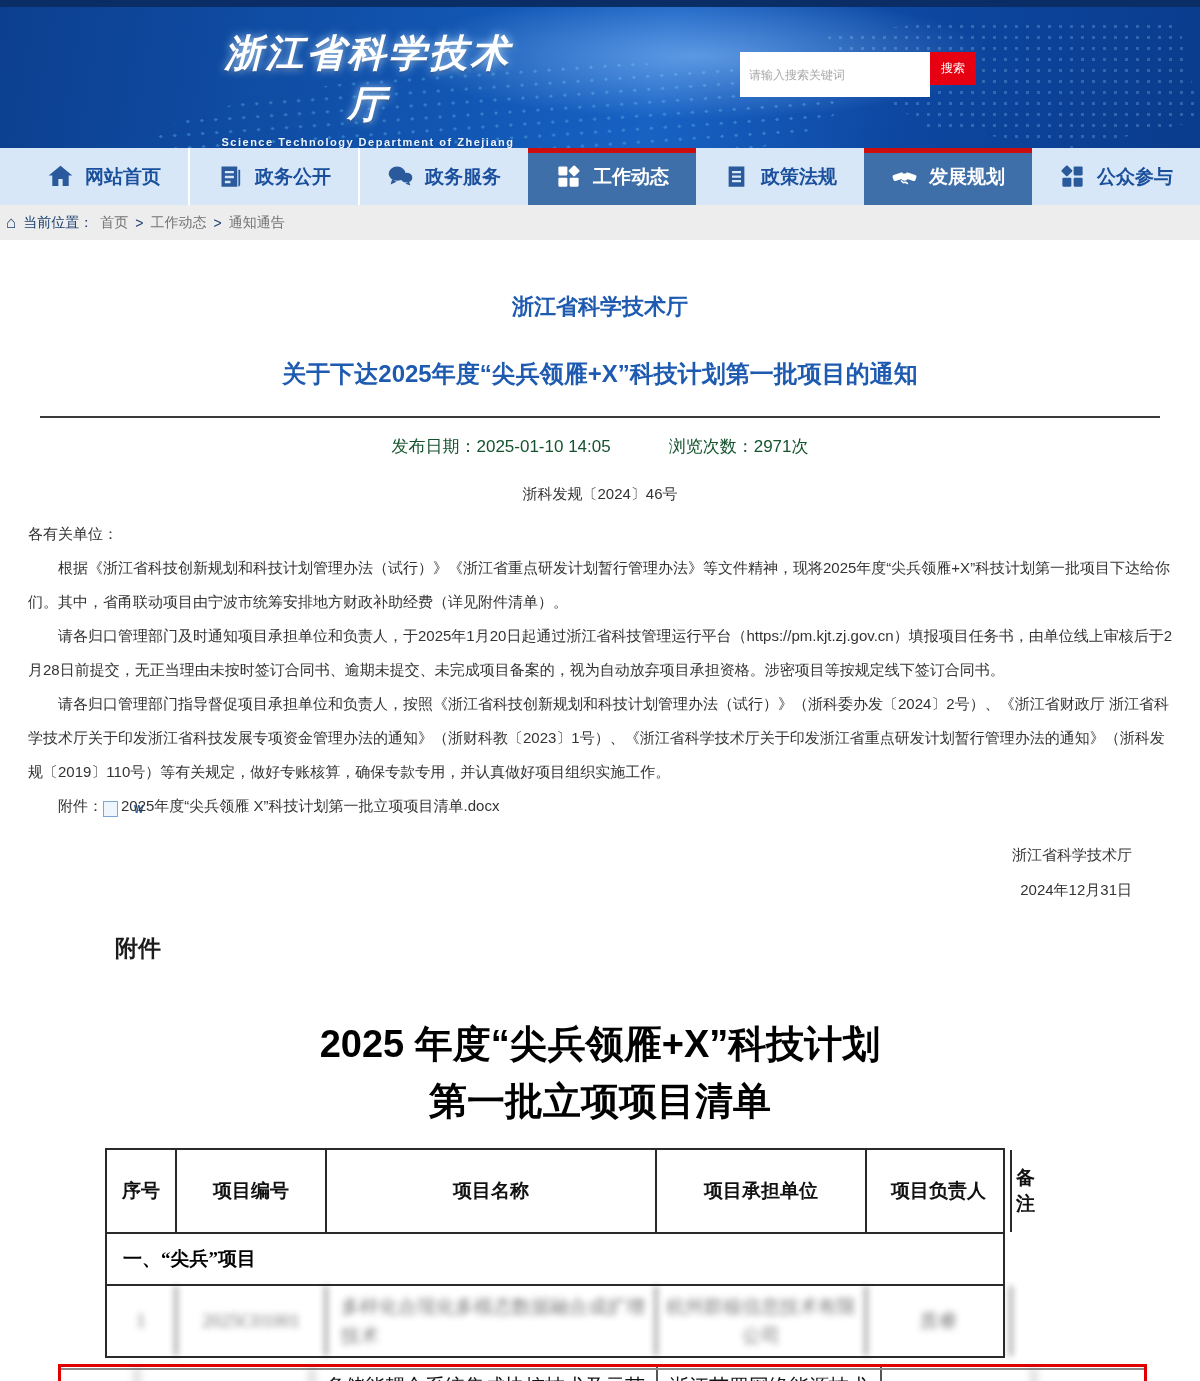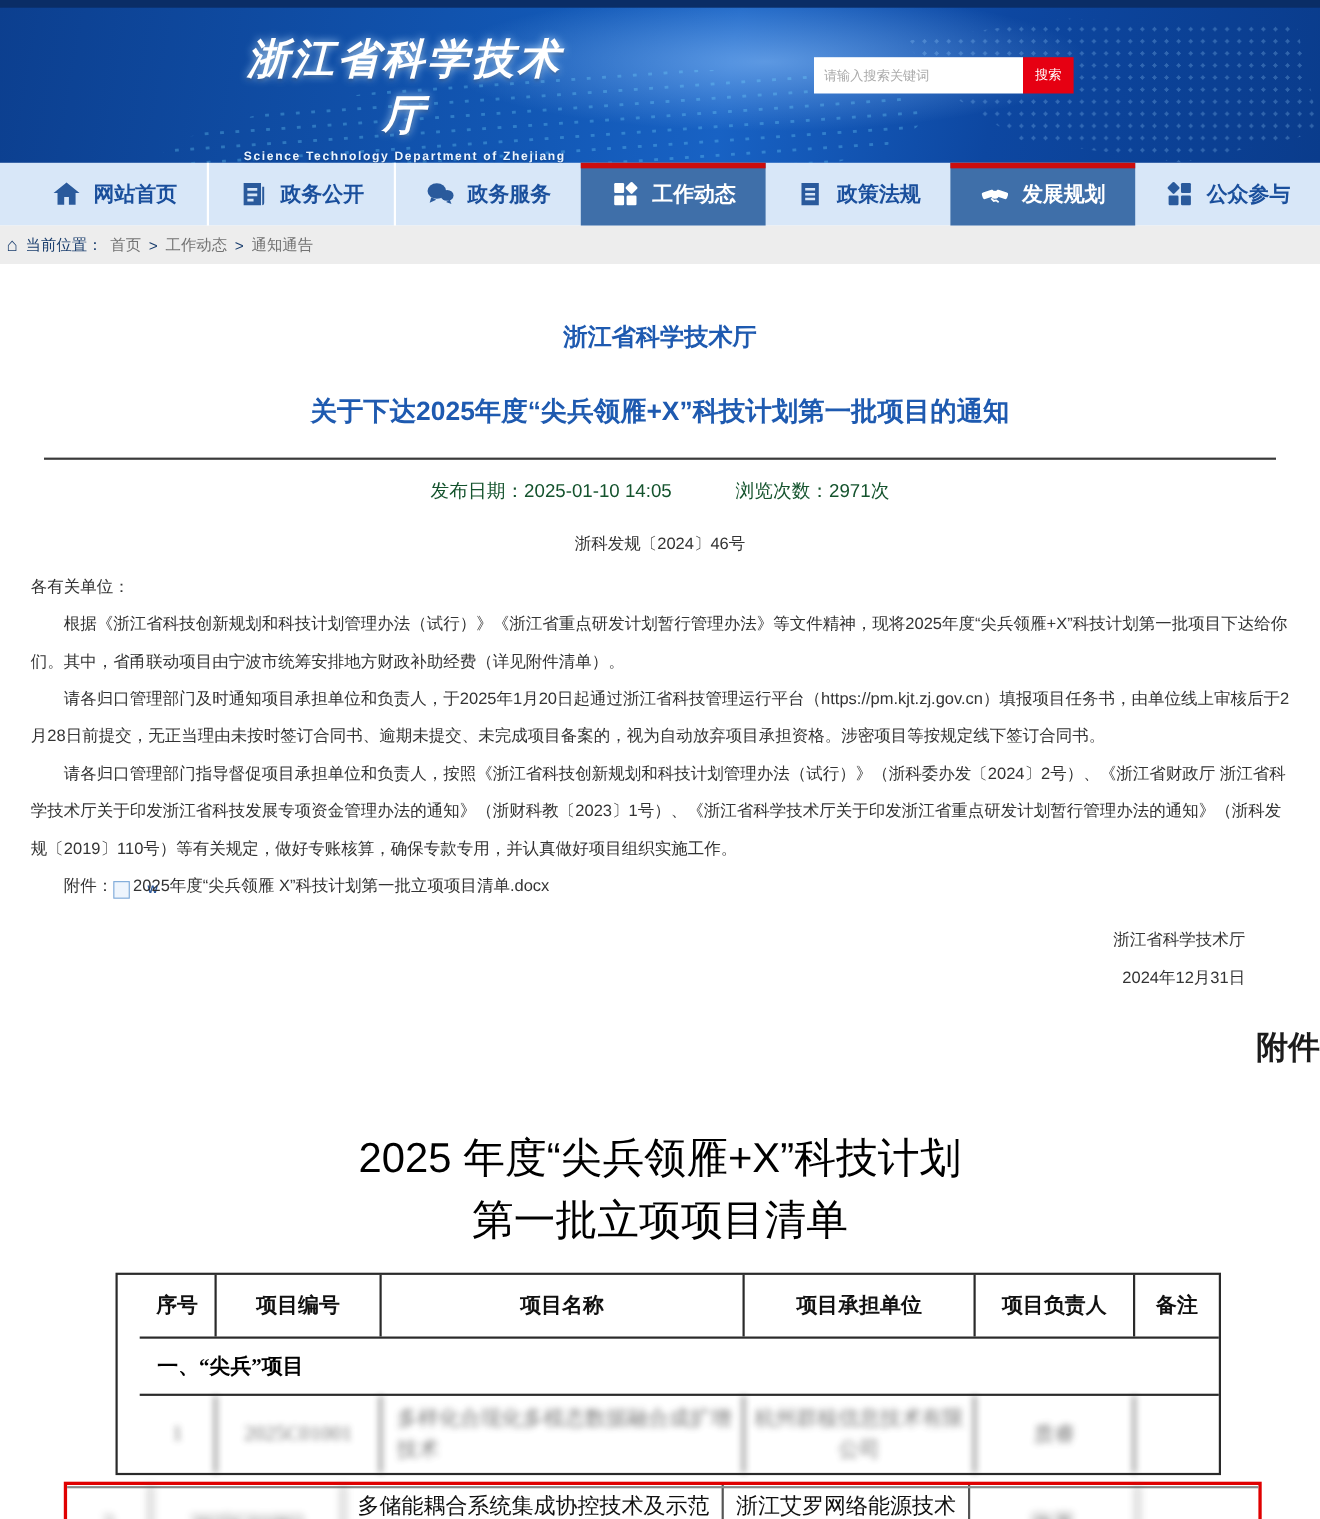"请输入搜索关键词" .search input { height: 33px -> 45px }
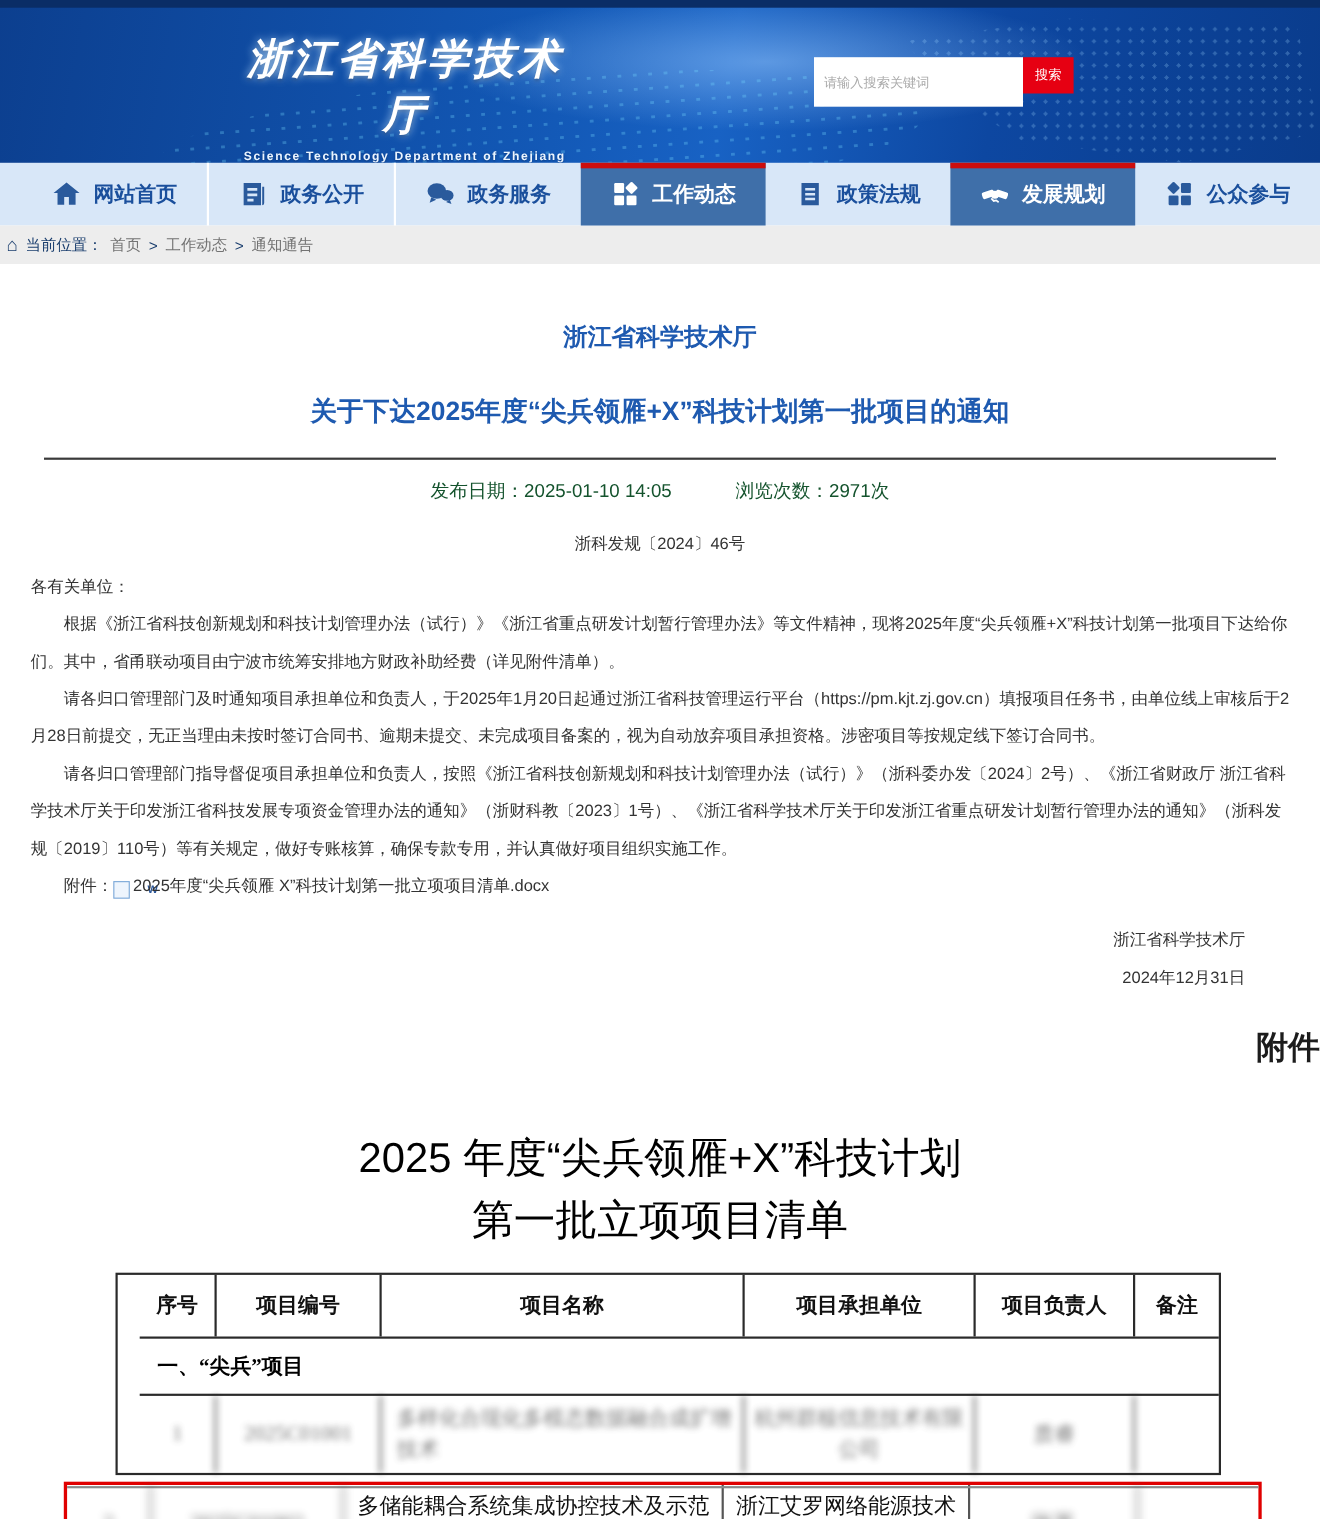"附件" .doc-label { font-size: 29px -> 23px; text-align: right -> none }
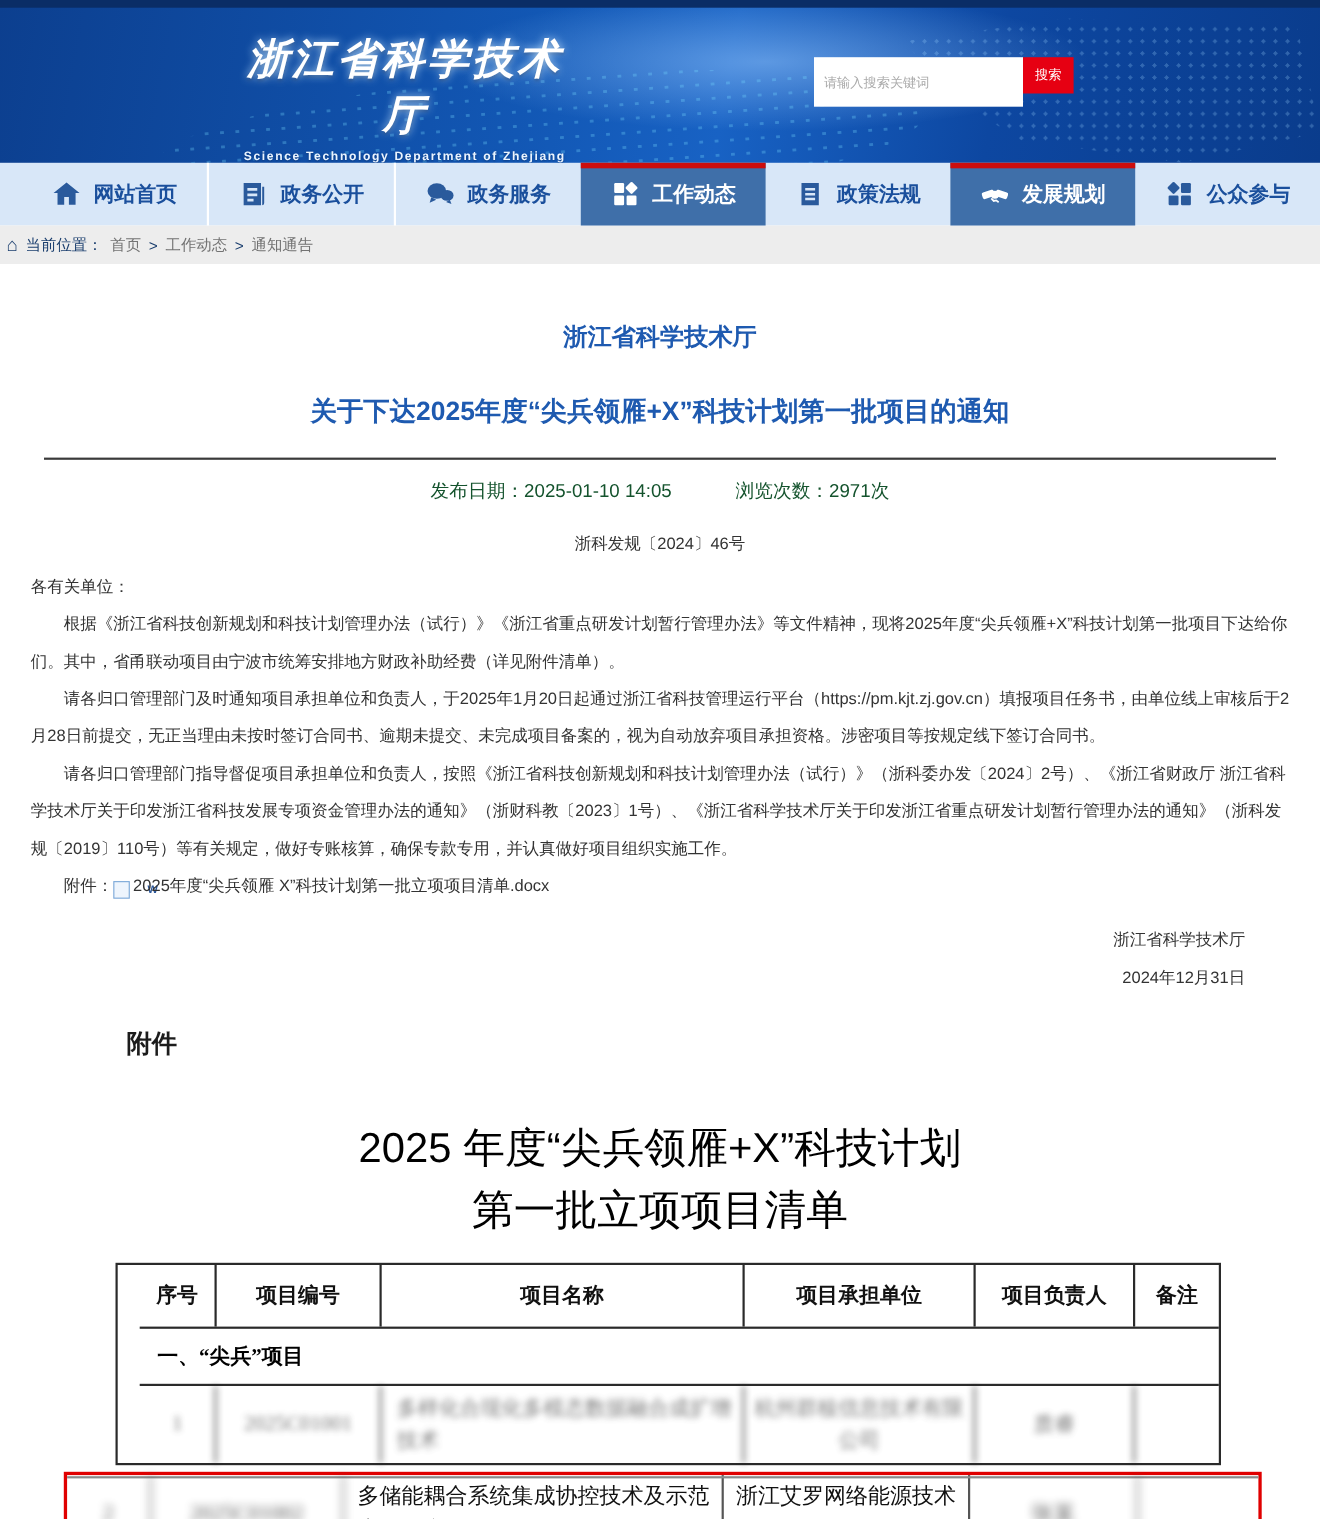"2025 年度“尖兵领雁+X”科技计划" .doc-title { font-weight: normal -> bold }
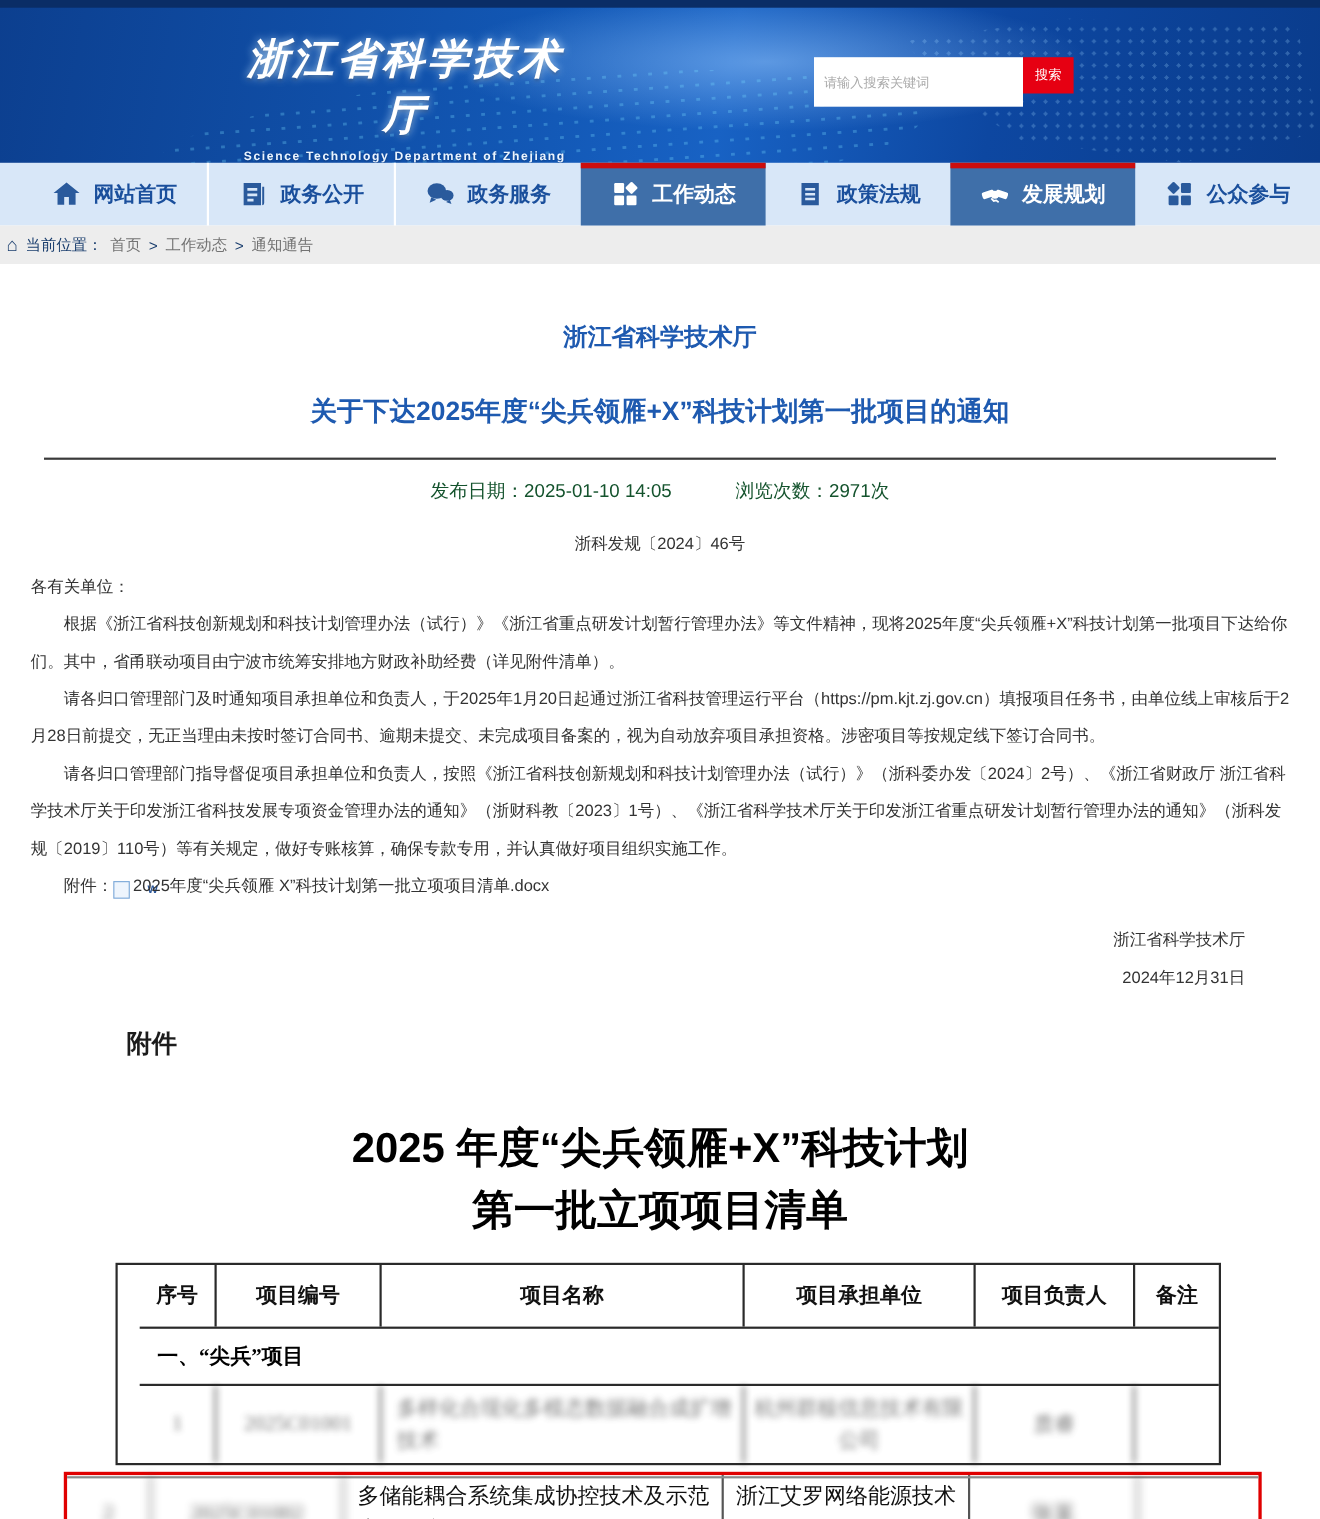"序号" .doc-table { padding-left: 20px -> none; width: 1005px -> 900px }
